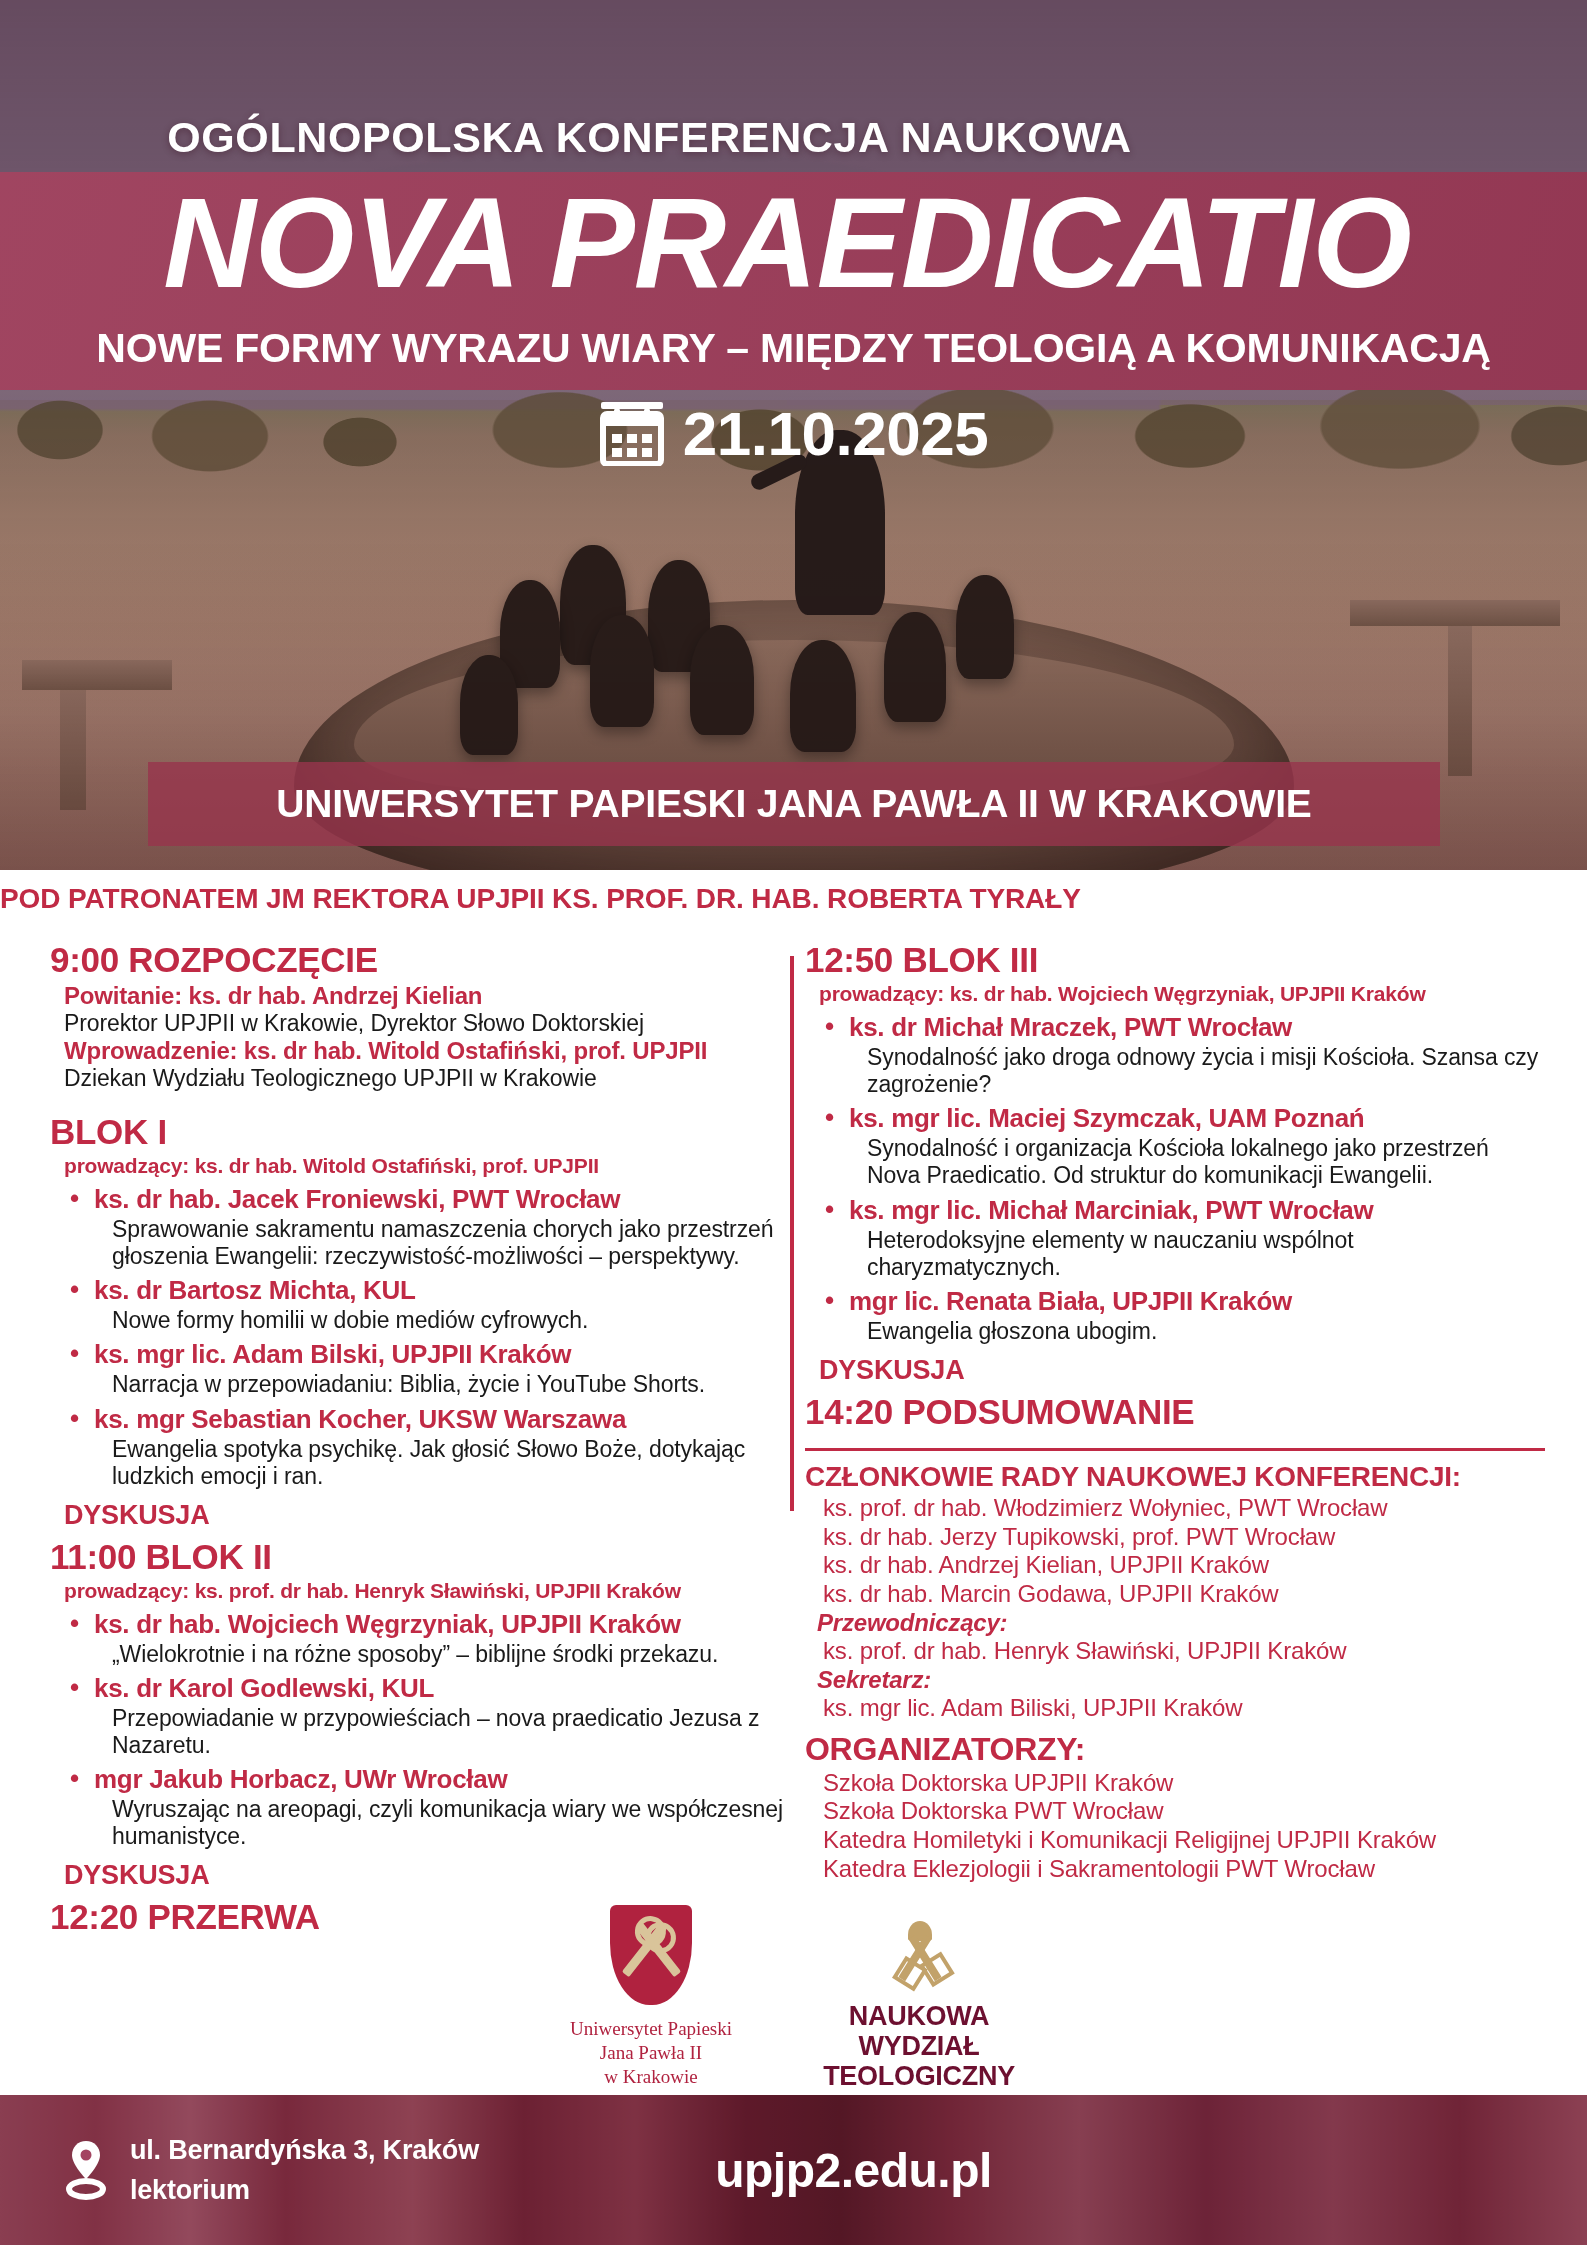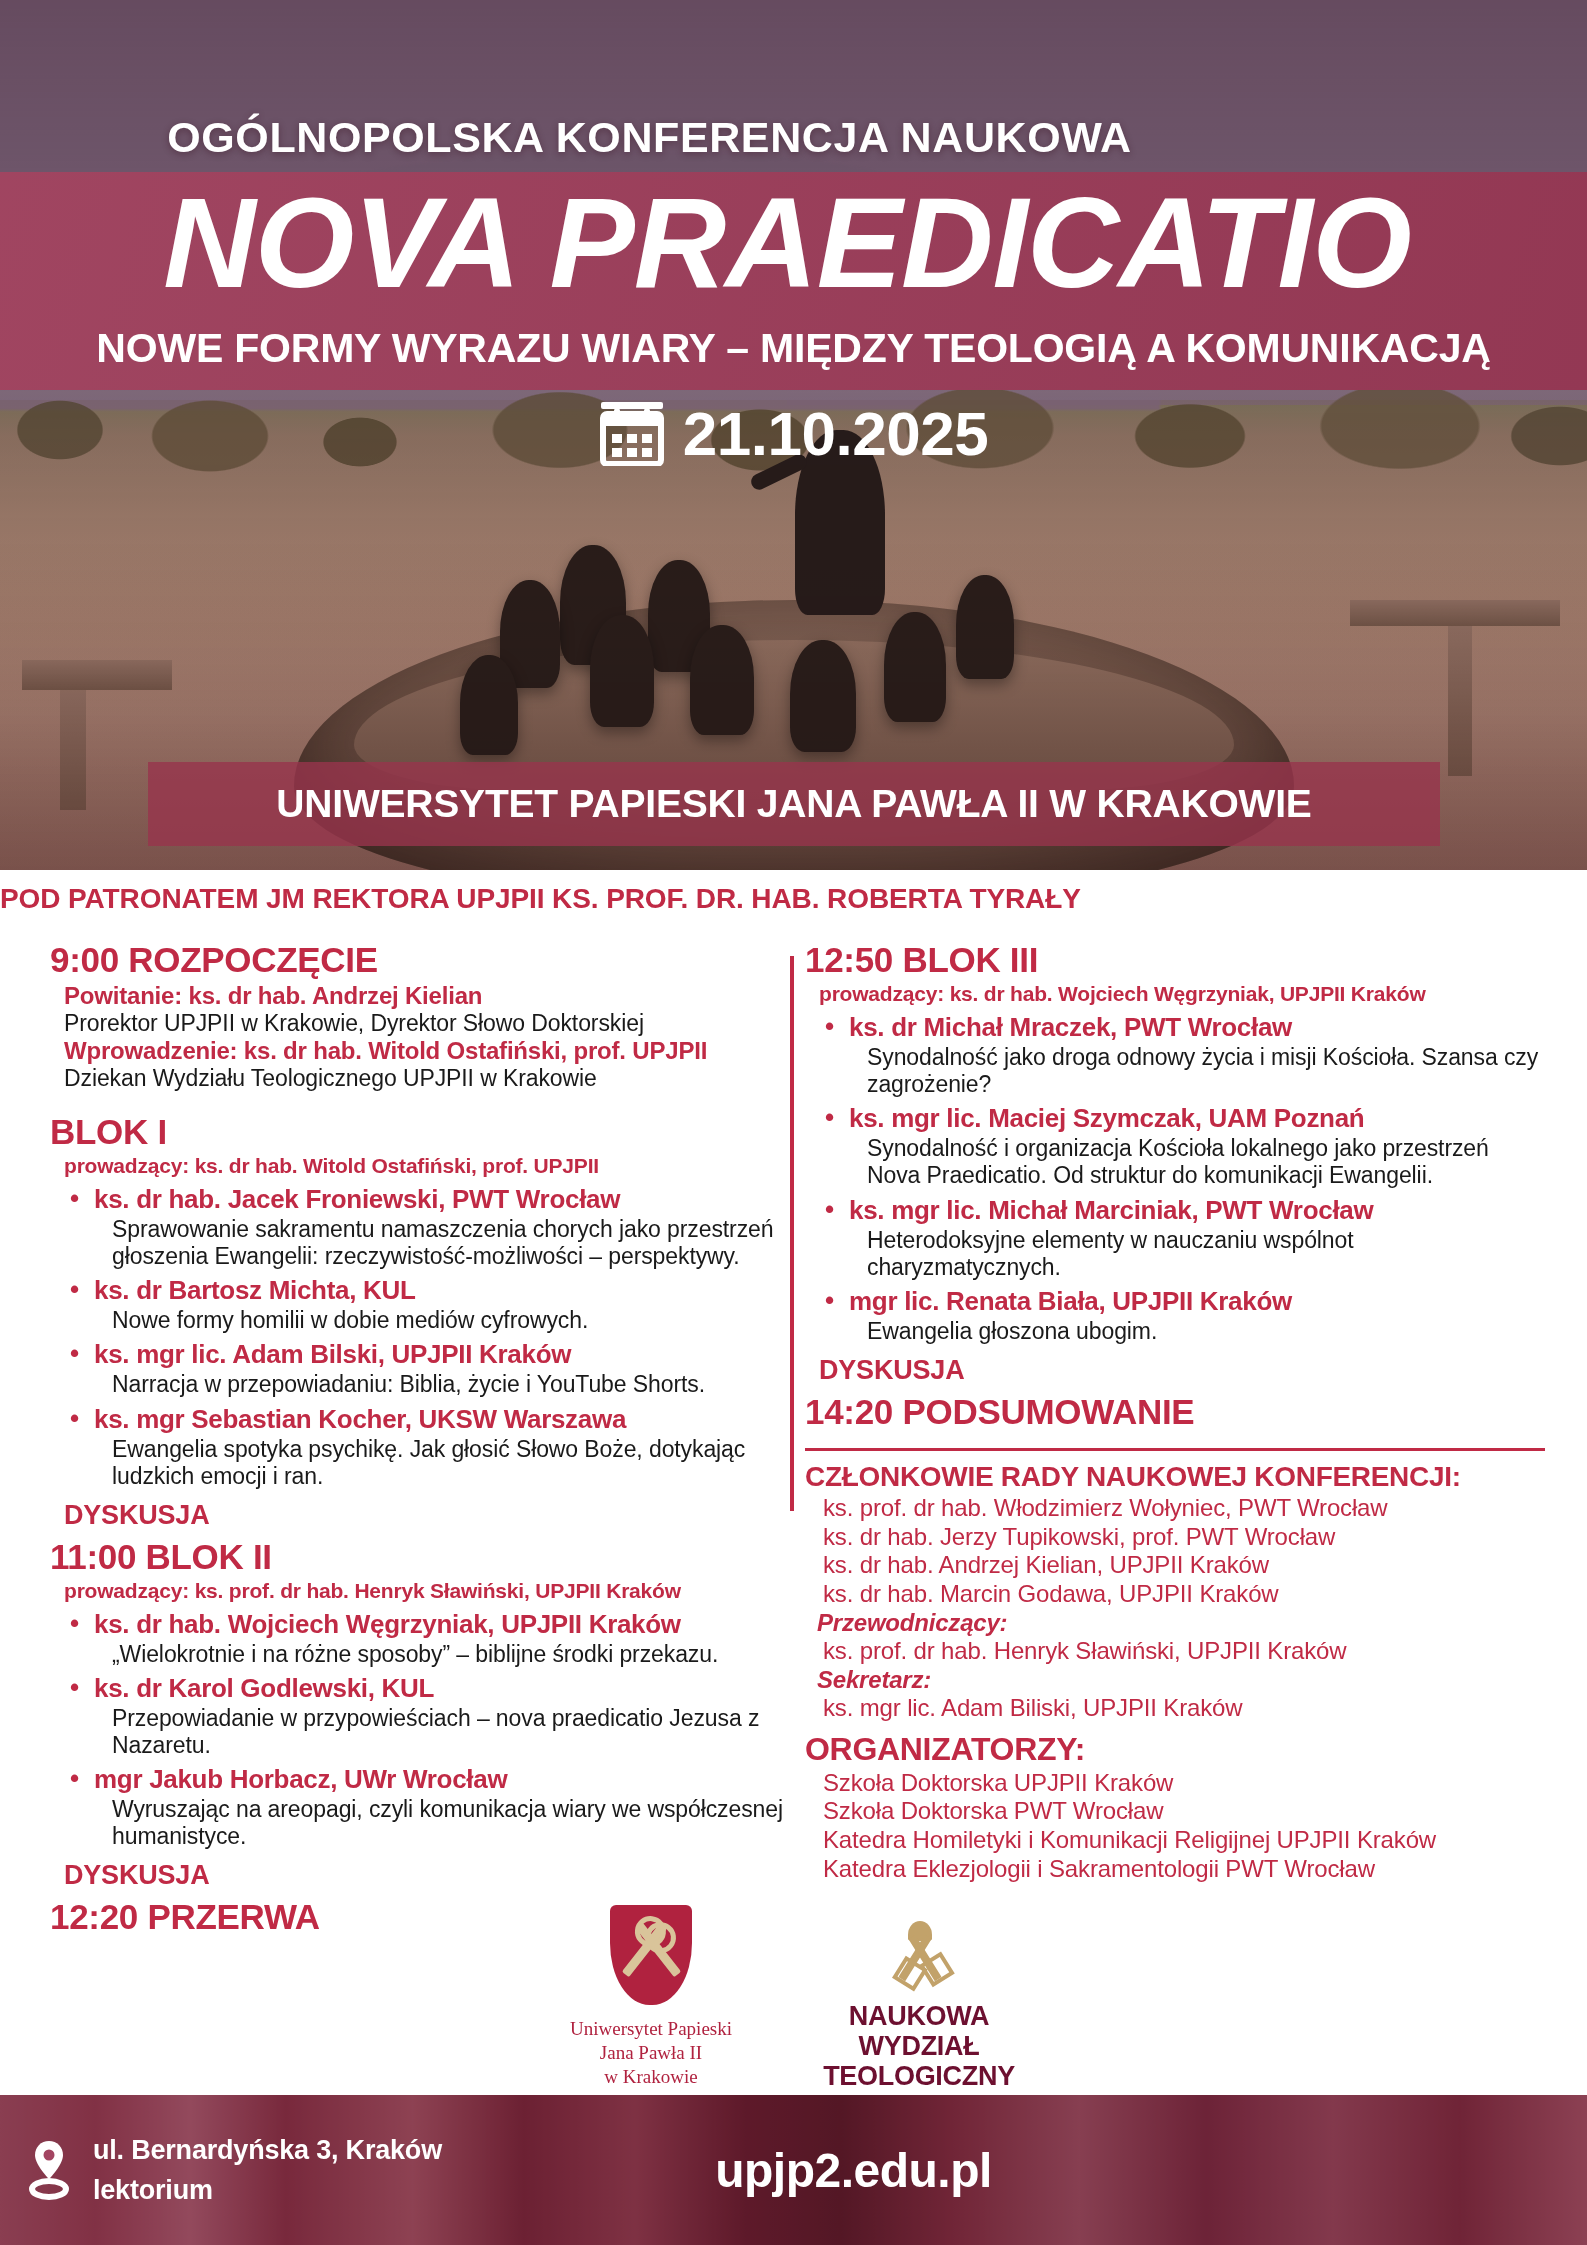"ul. Bernardyńska 3, Kraków" .footer-inner { padding: 0 25px -> 0 62px }
